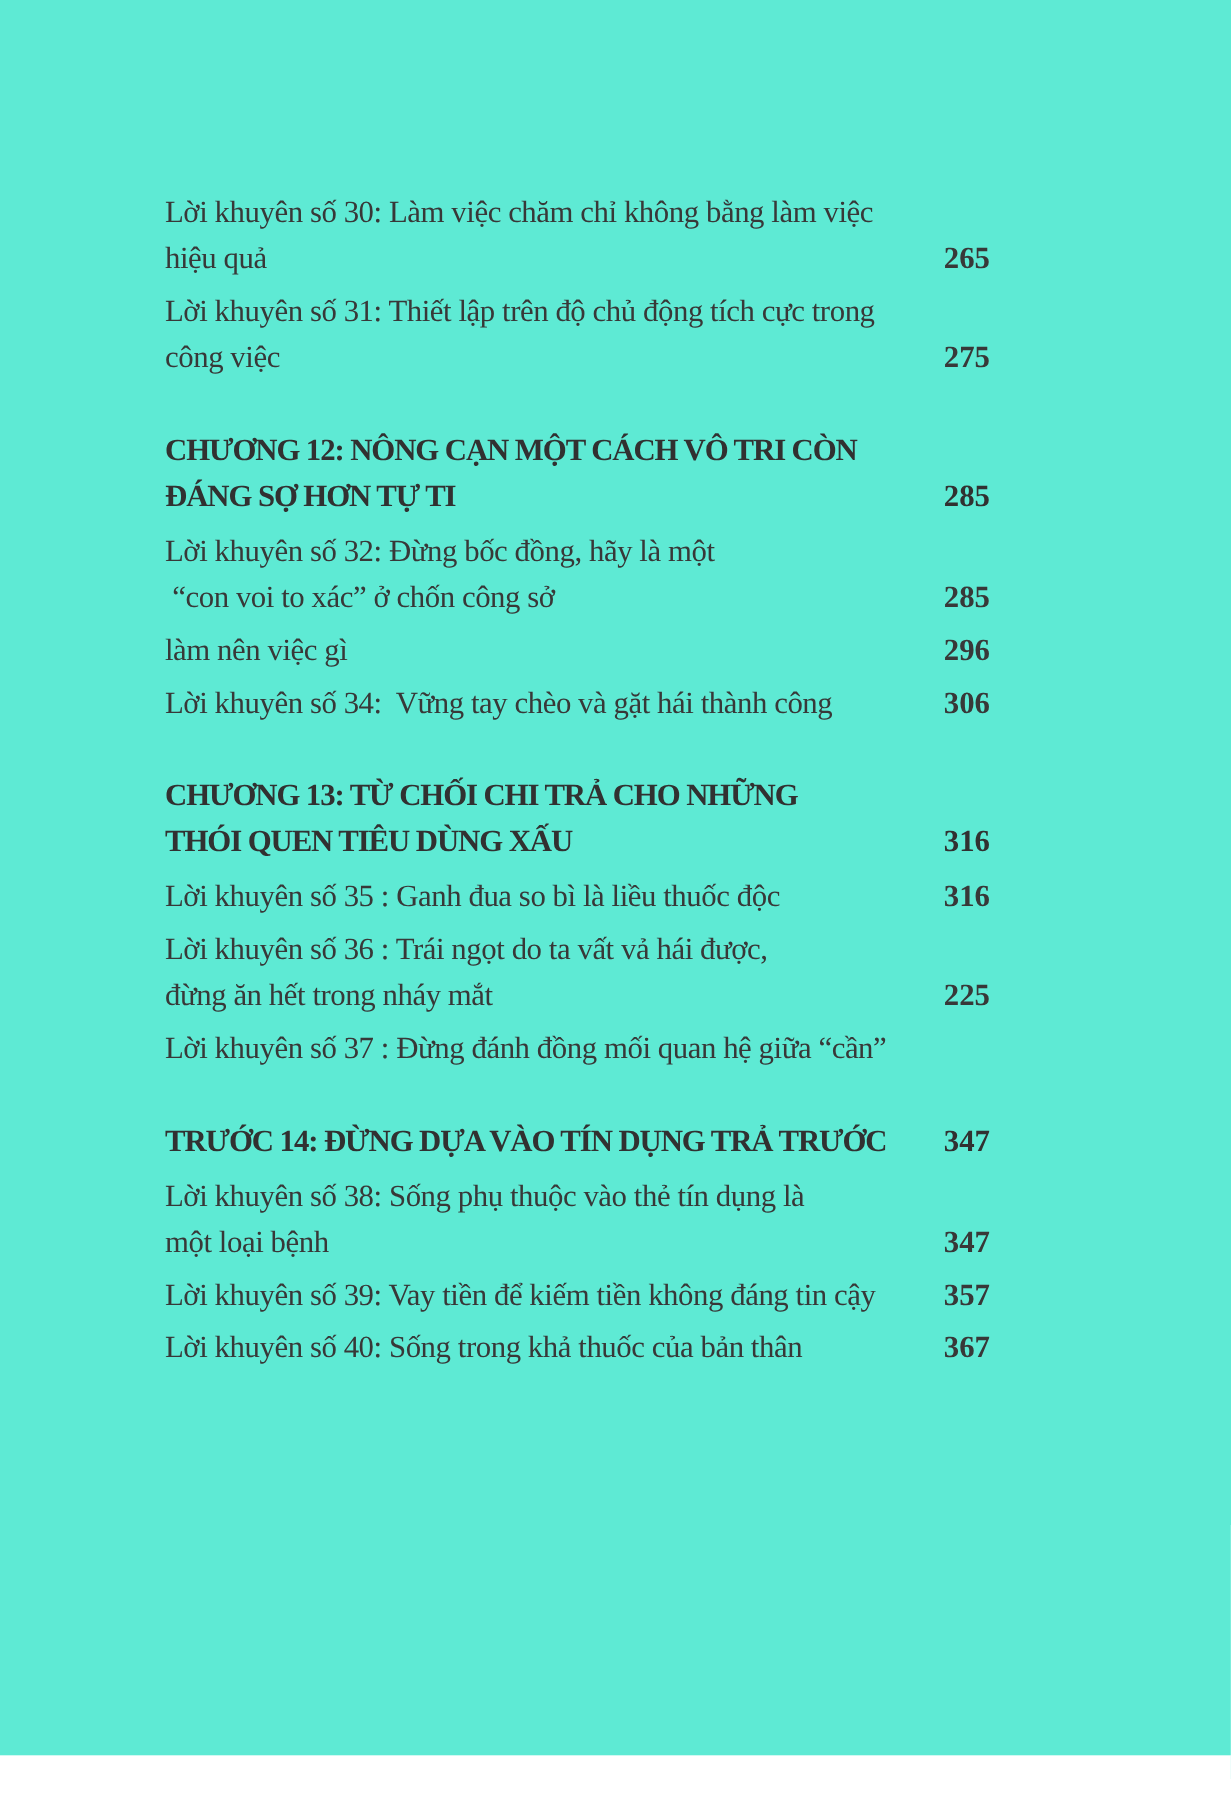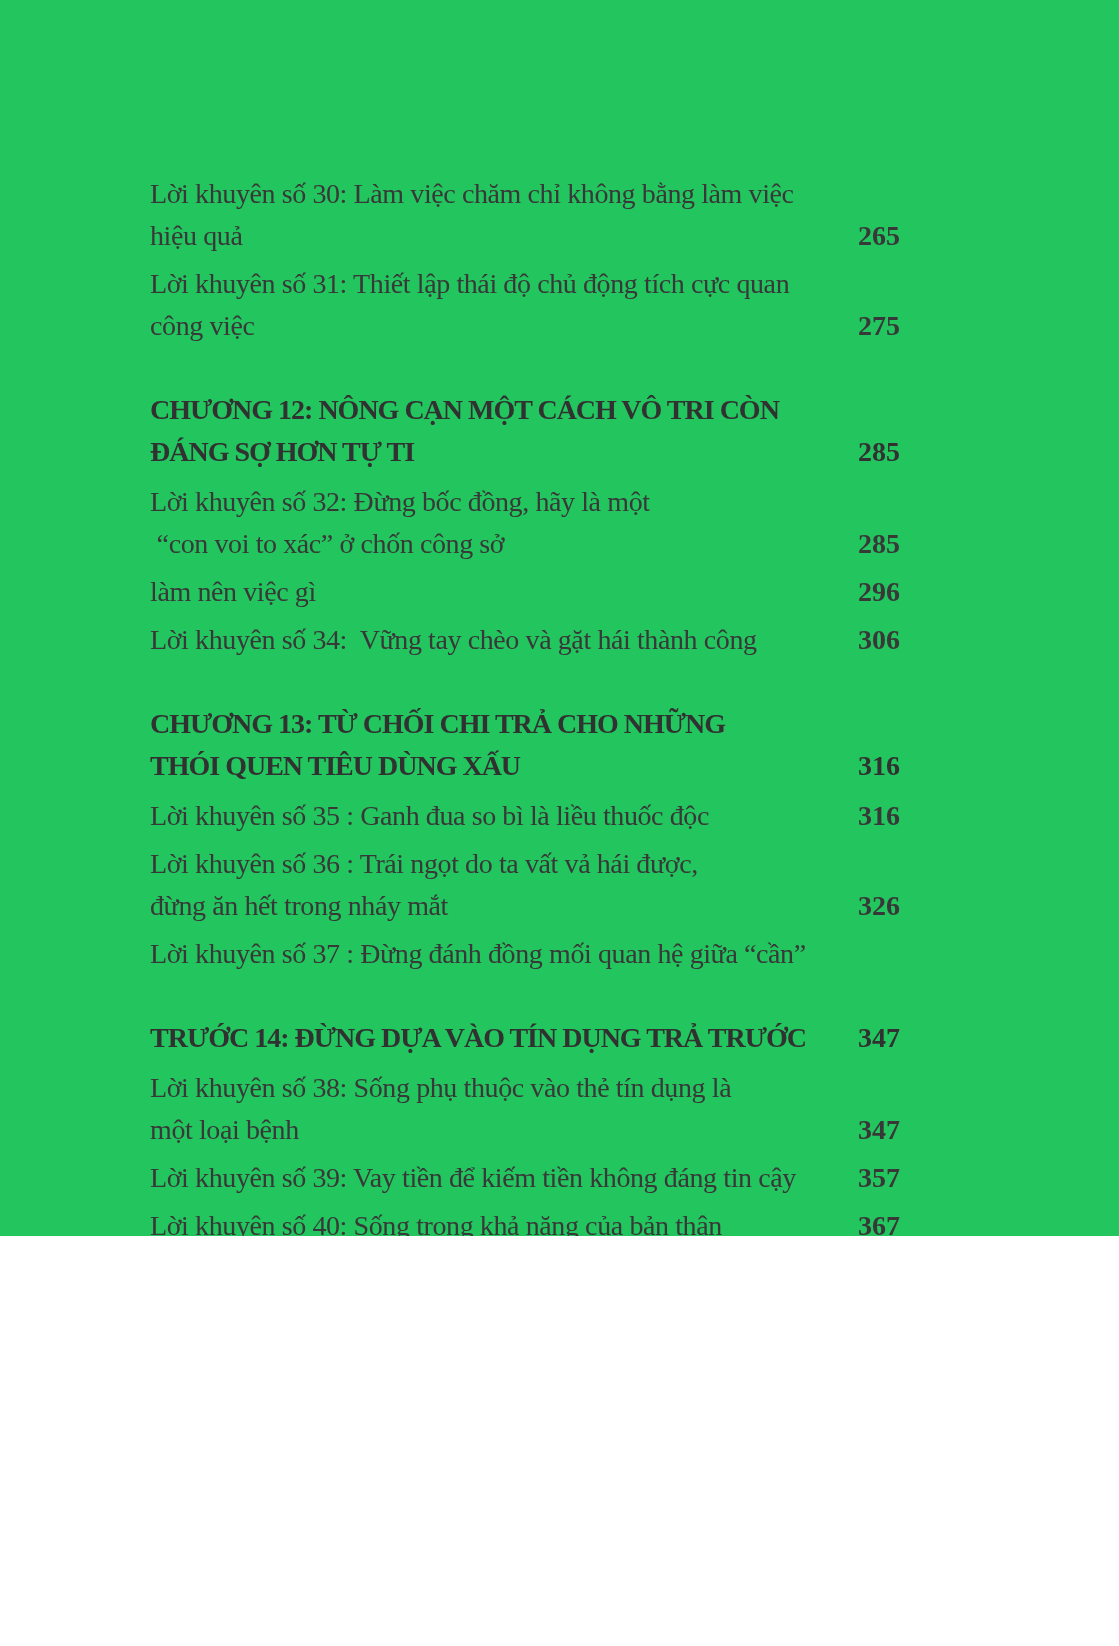"Lời khuyên số 30: Làm" #page { background: #22c55e -> #5eead4; height: 1236px -> 1596px }
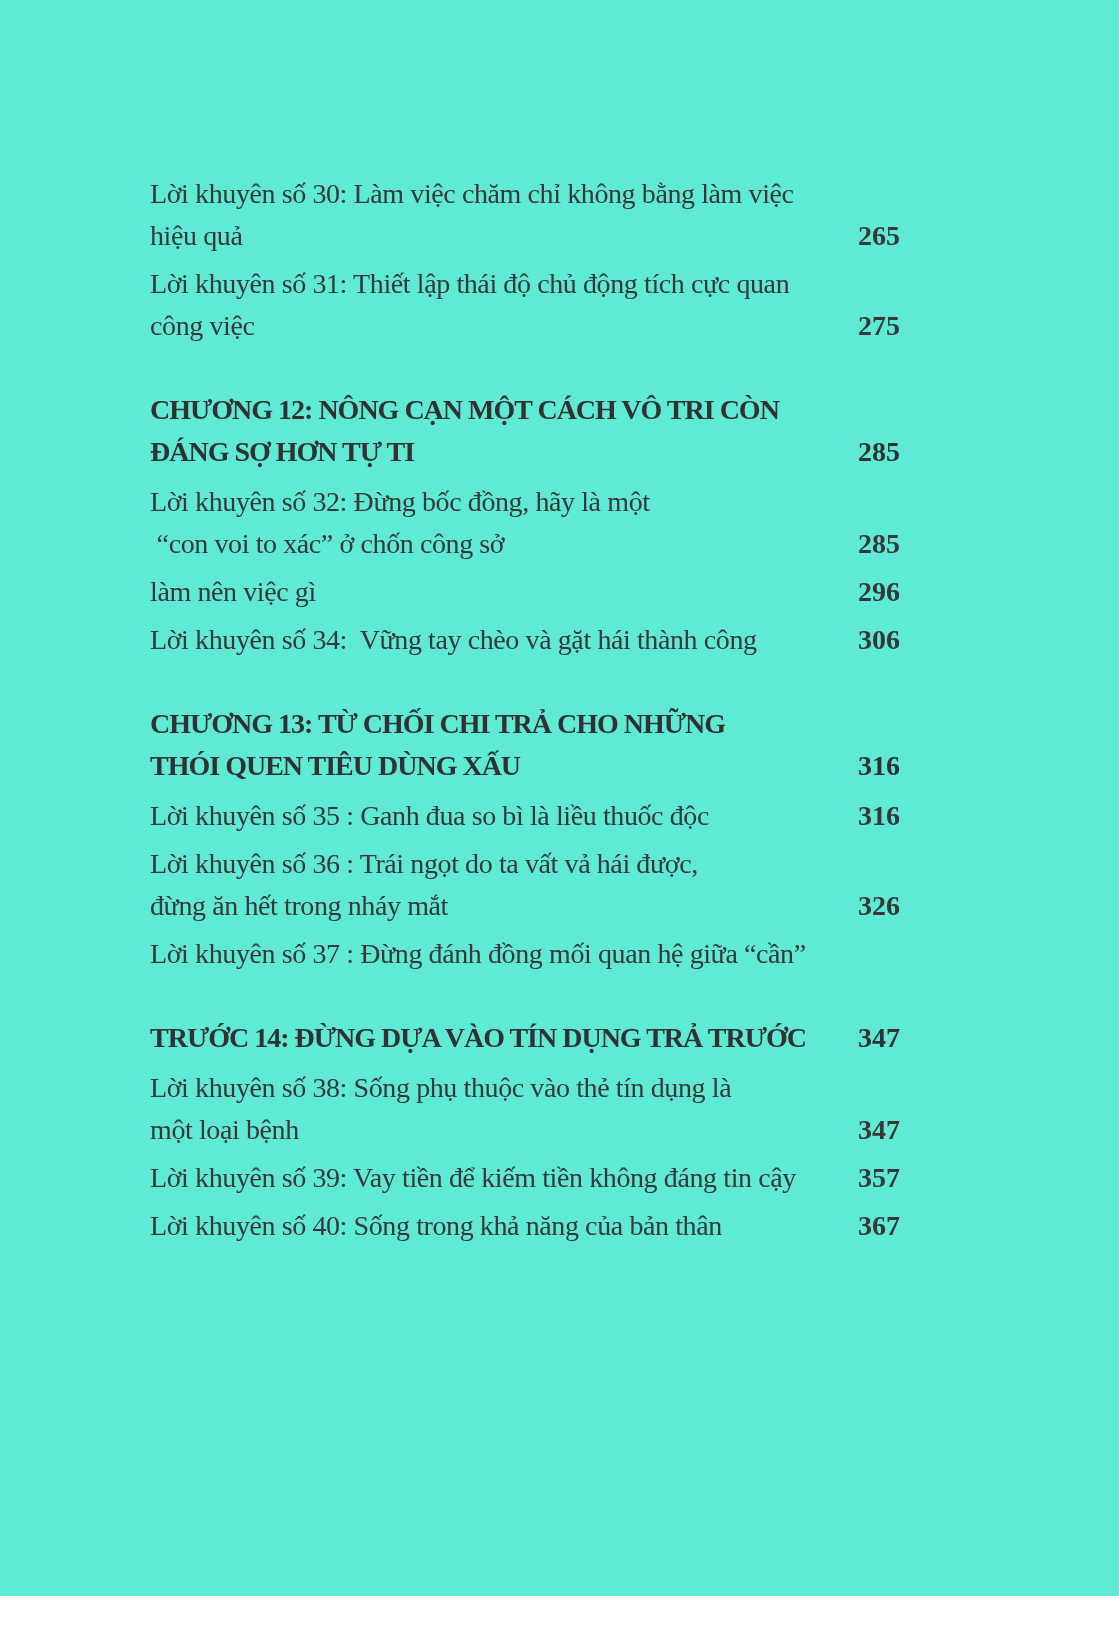"Lời khuyên số 31: Thiết" span.t { text: thái độ chủ động tích cực quan -> trên độ chủ động tích cực trong }
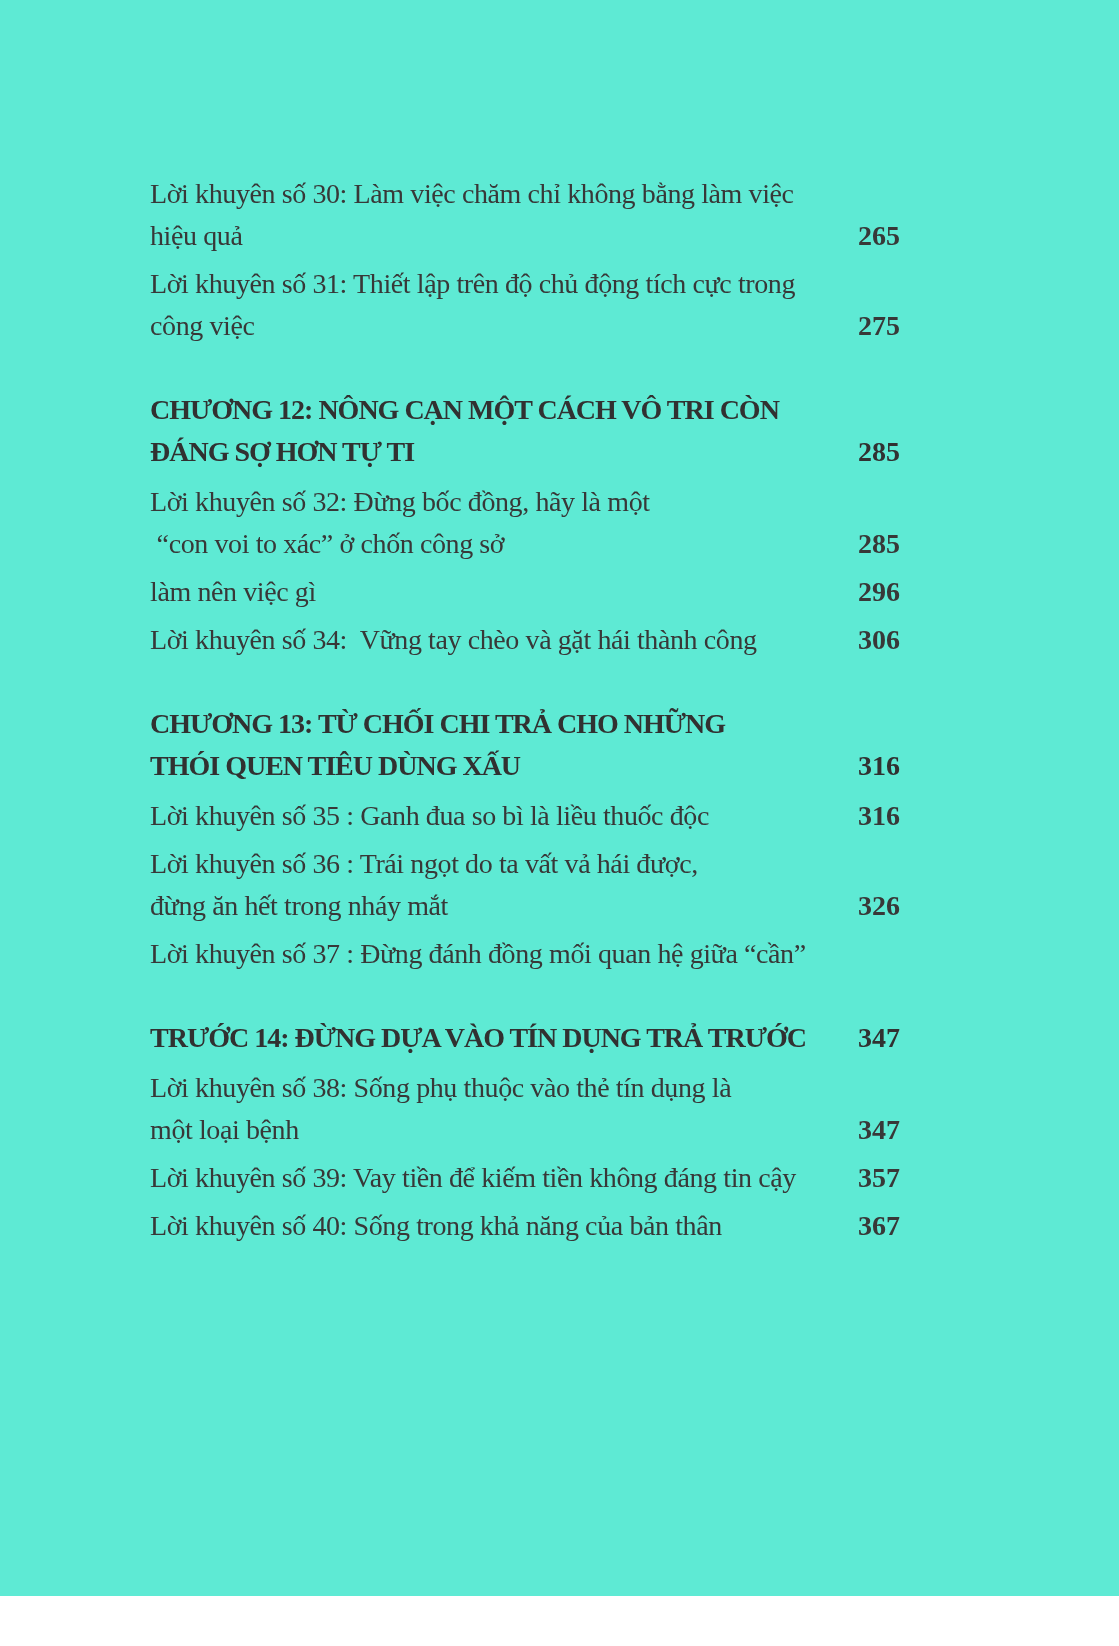"326" span.pg { text: 326 -> 225 }
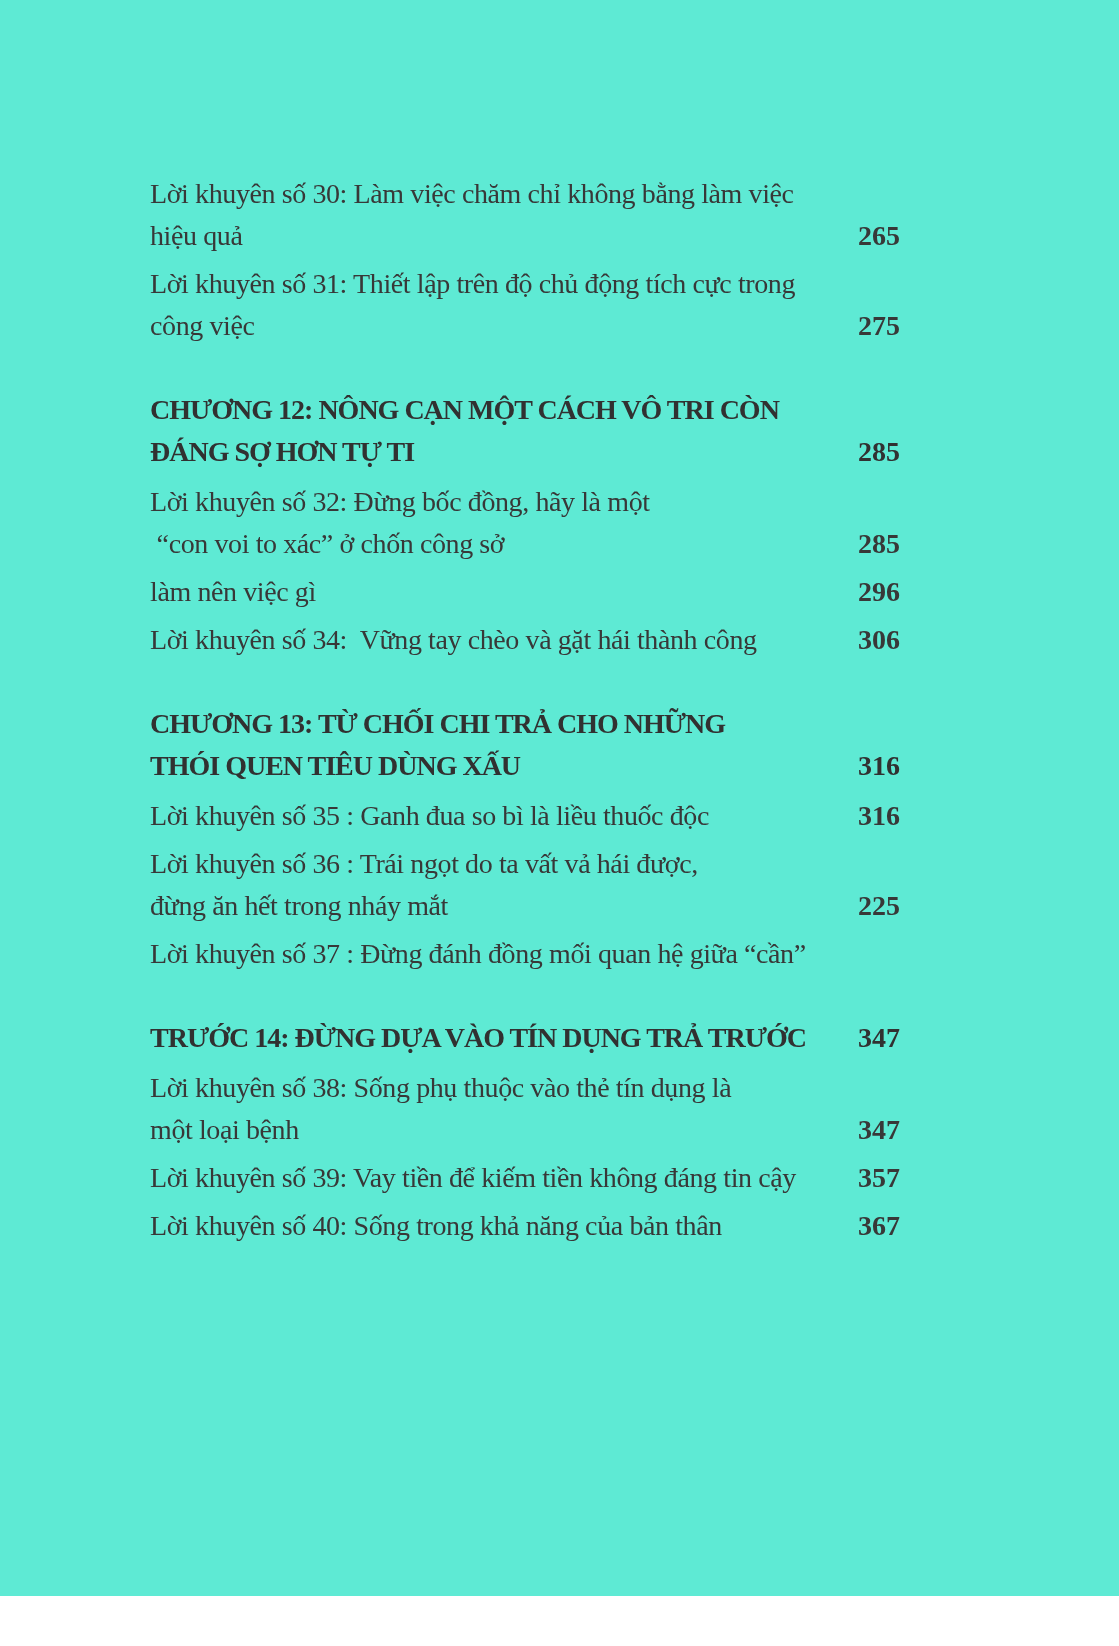"Lời khuyên số 40: Sống" span.t { text: năng -> thuốc }
